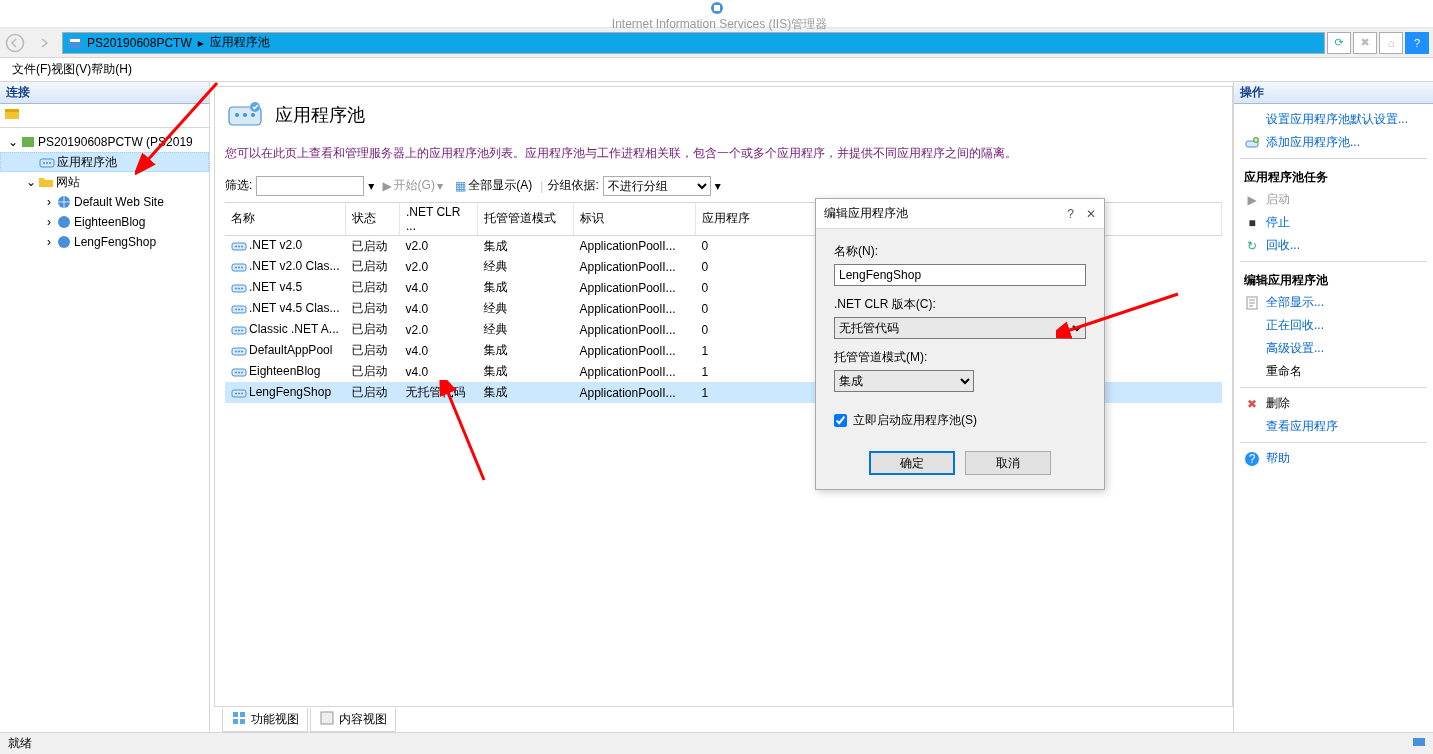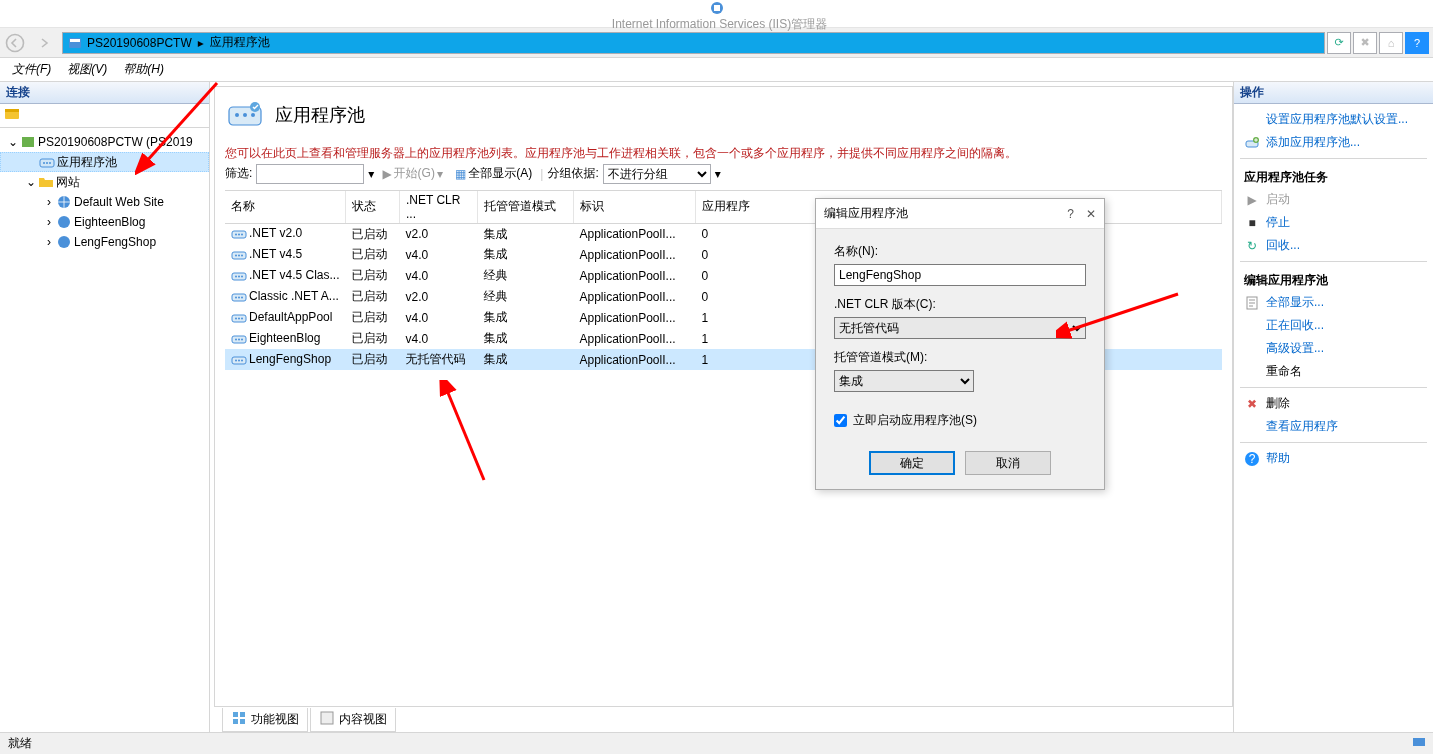"文件(F)" .menubar { font-style: italic -> none; gap: 16px -> 0 }
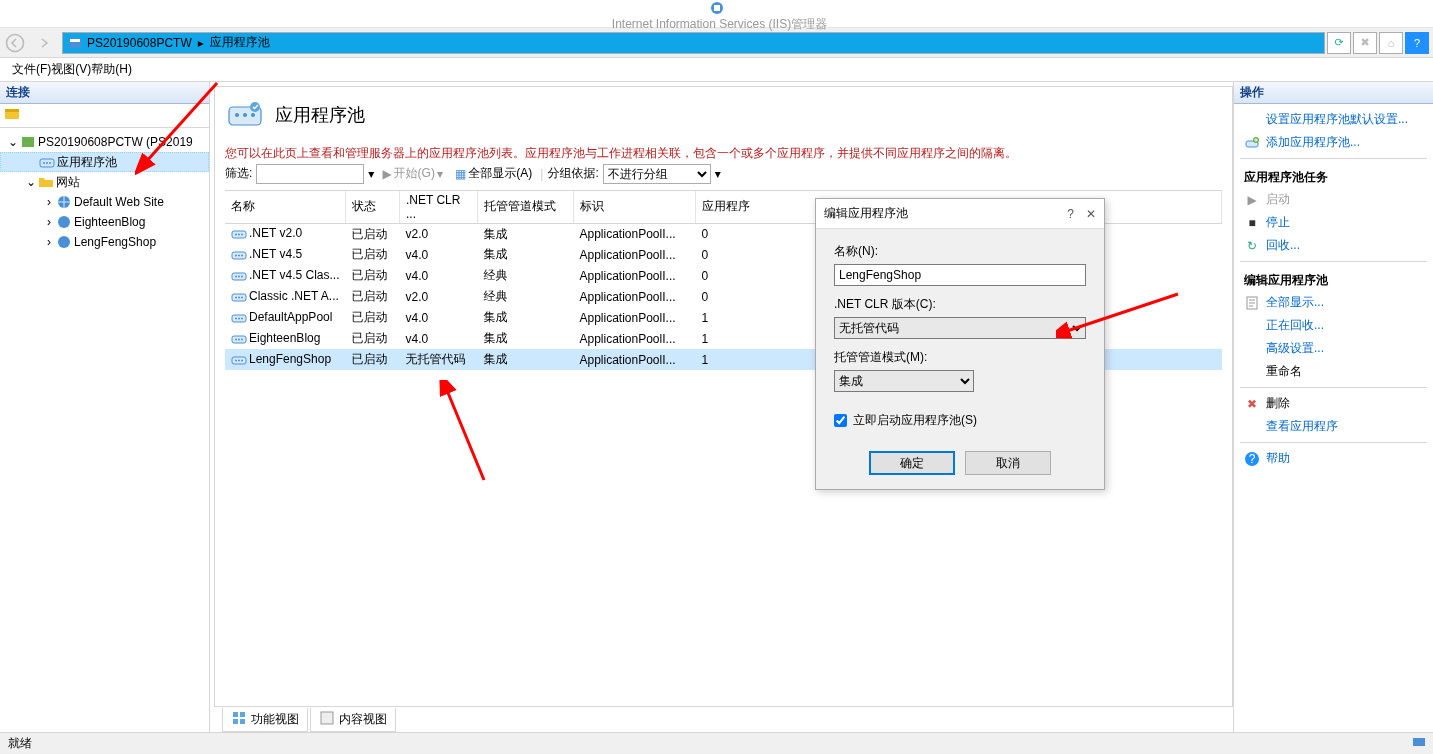"您可以在此页上查看和管理服务器上的应用程序池列表。应用程序池与工作进程相关联，包" .description { color: #b91c1c -> #701a75; margin-bottom: 0 -> 12px }
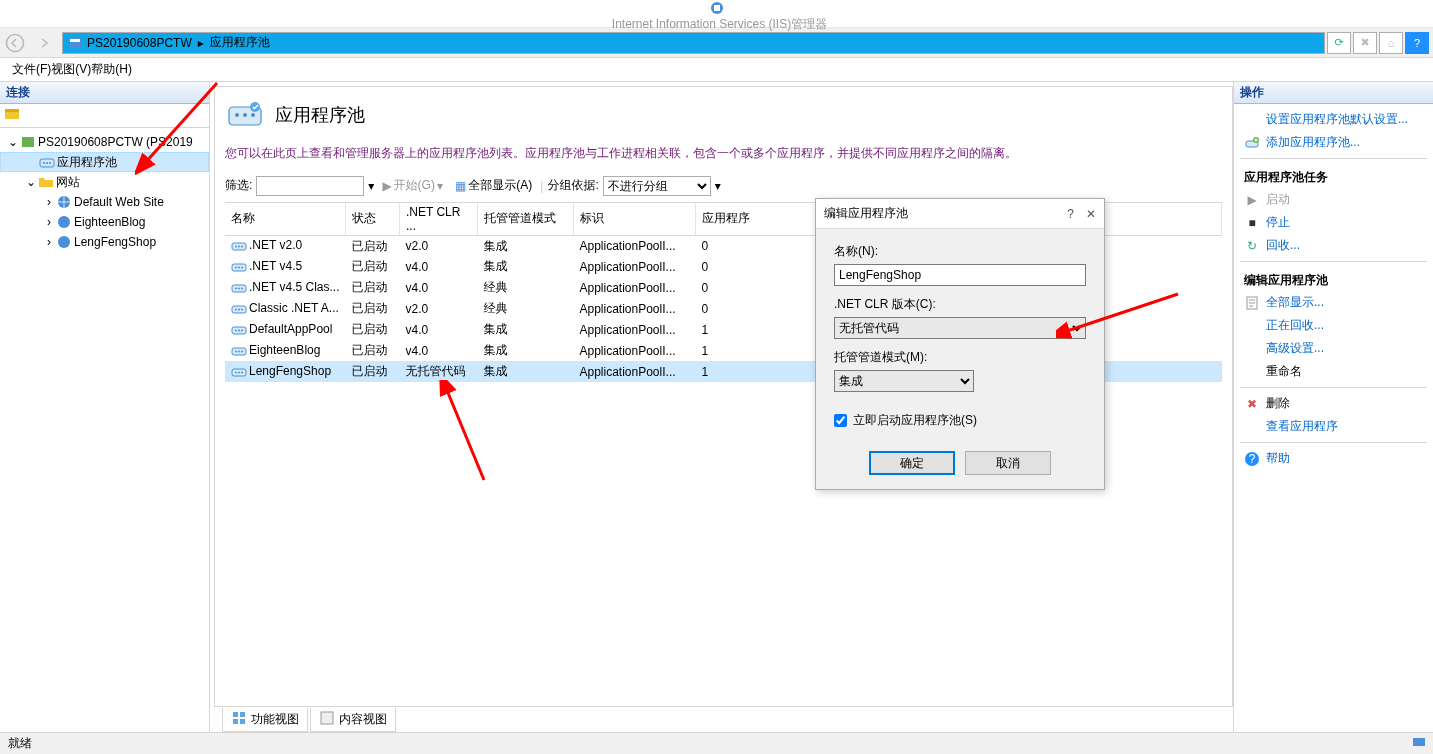".NET v2.0 Clas..." tr { html: none -> <tr> <td><span> <svg> <rect></rect> <circle></circle> <circle></circle> <circle></circle> </svg> </span>.NET v2.0 Clas...</td> <td>已启动</td> <td>v2.0</td> <td>经典</td> <td>ApplicationPoolI...</td> <td>0</td> </tr> }
